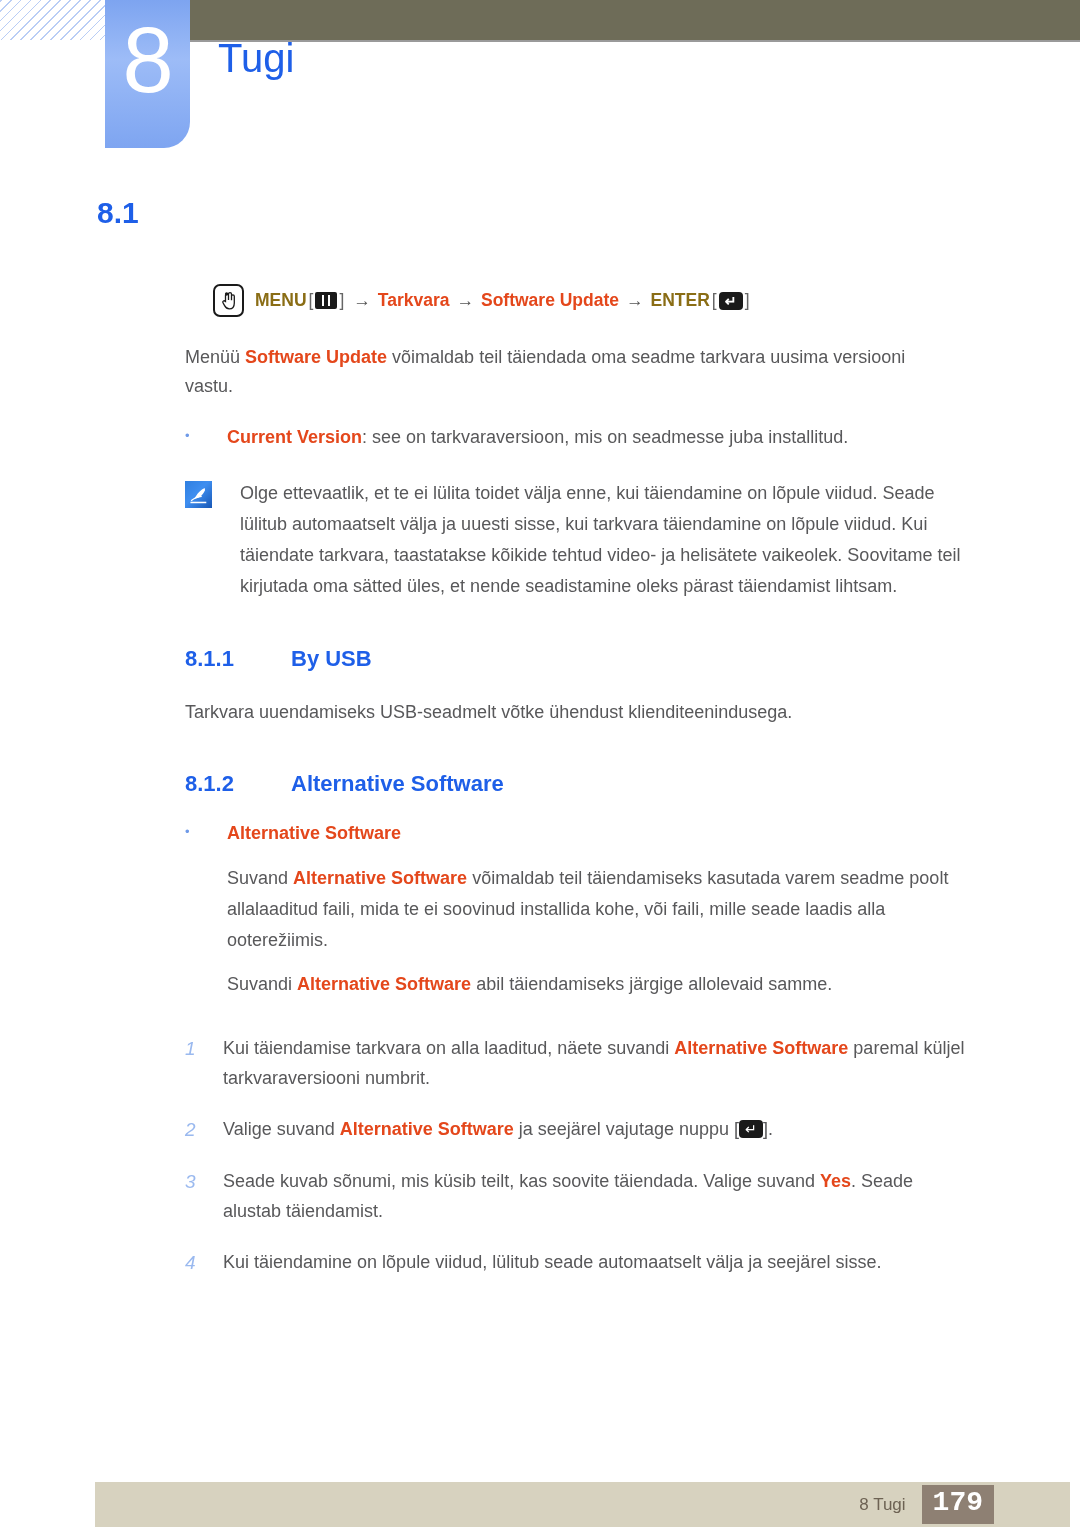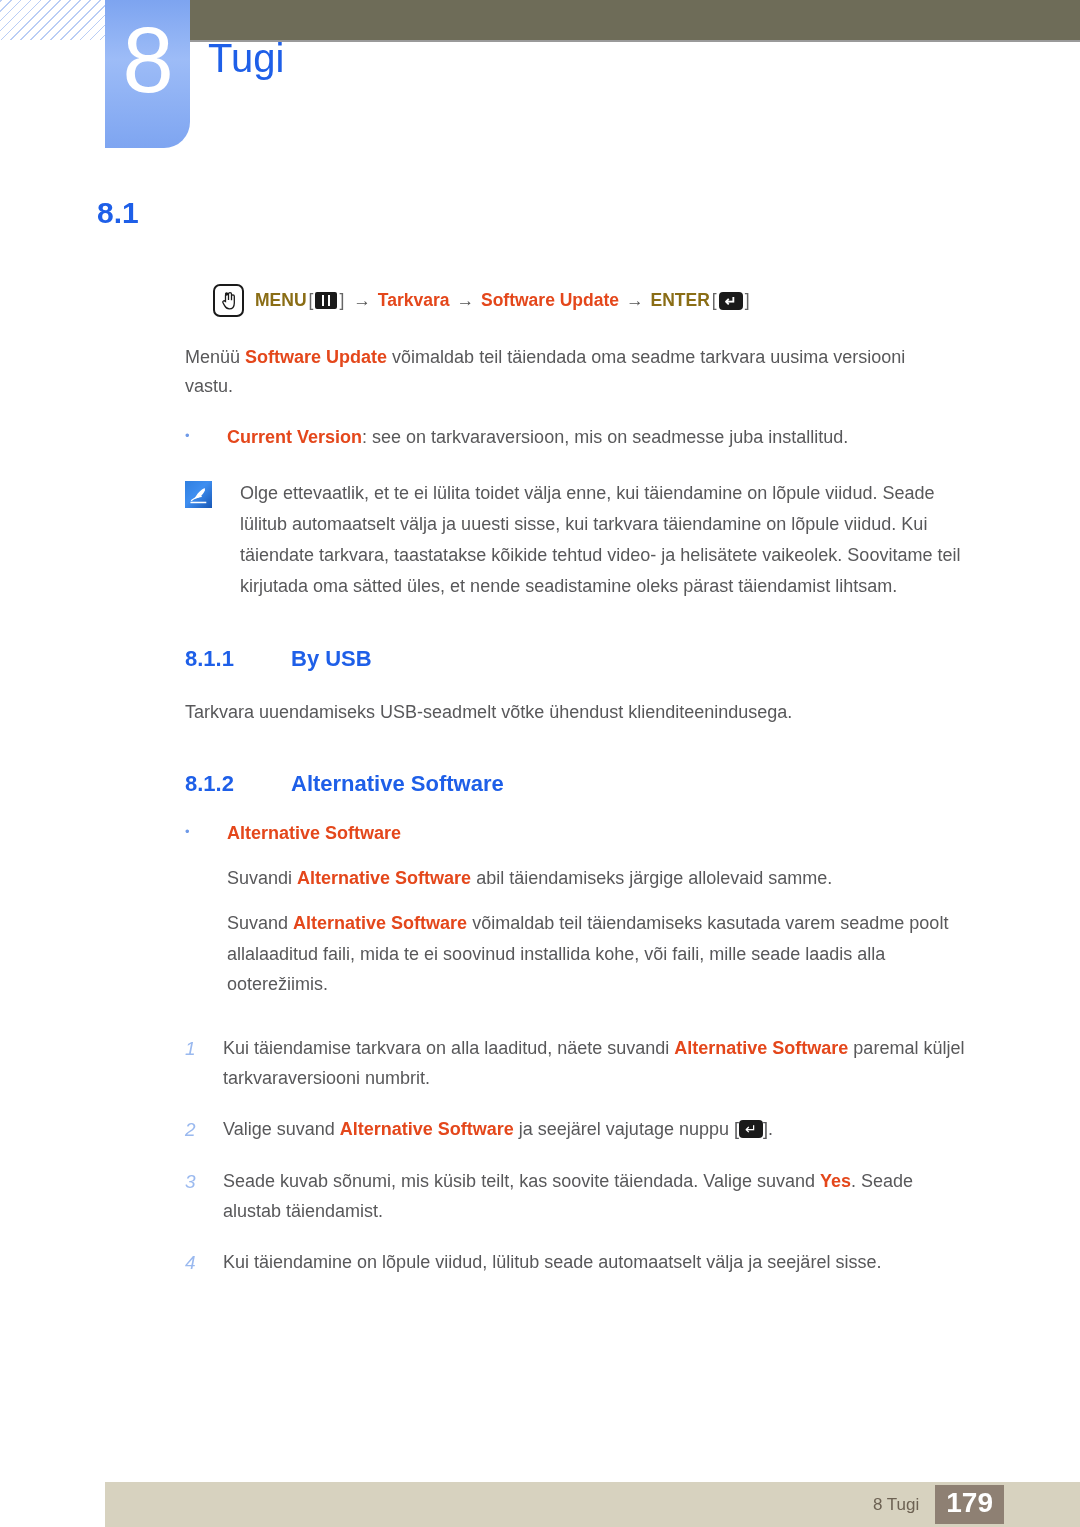"Tugi" .chapter-title { left: 208px -> 218px }
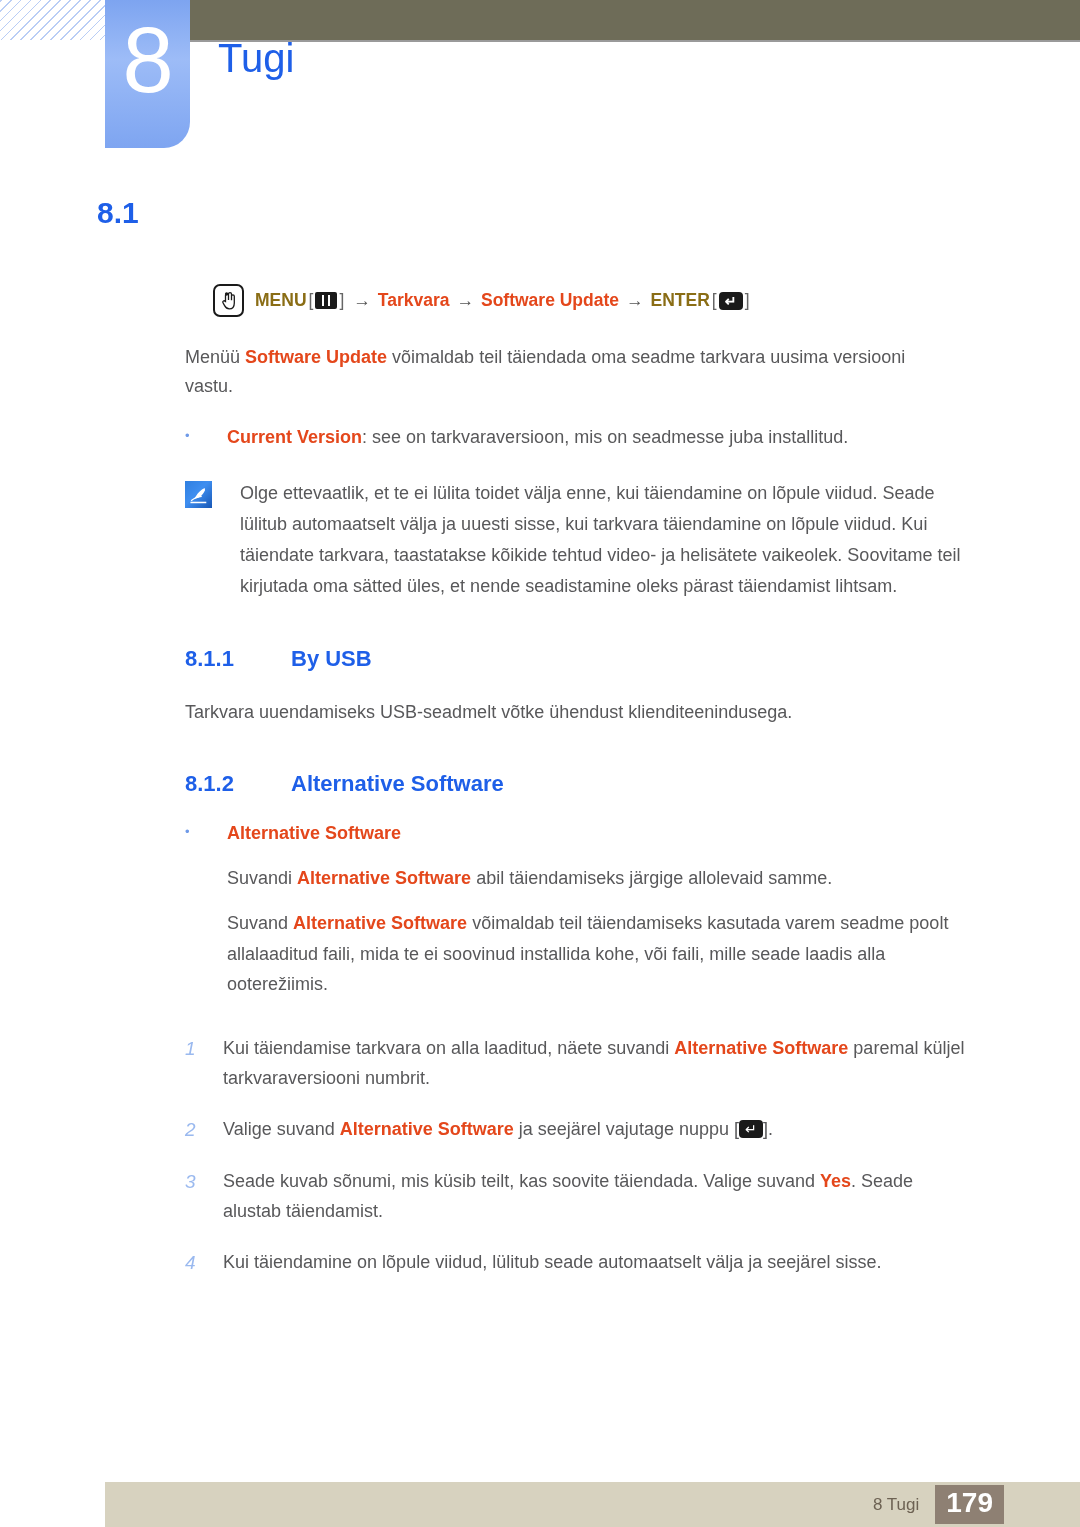"Suvandi Alternative Software abil" p.indent-para { order: before "Suvand Alternative Software võimaldab" -> after "Suvand Alternative Software võimaldab" }
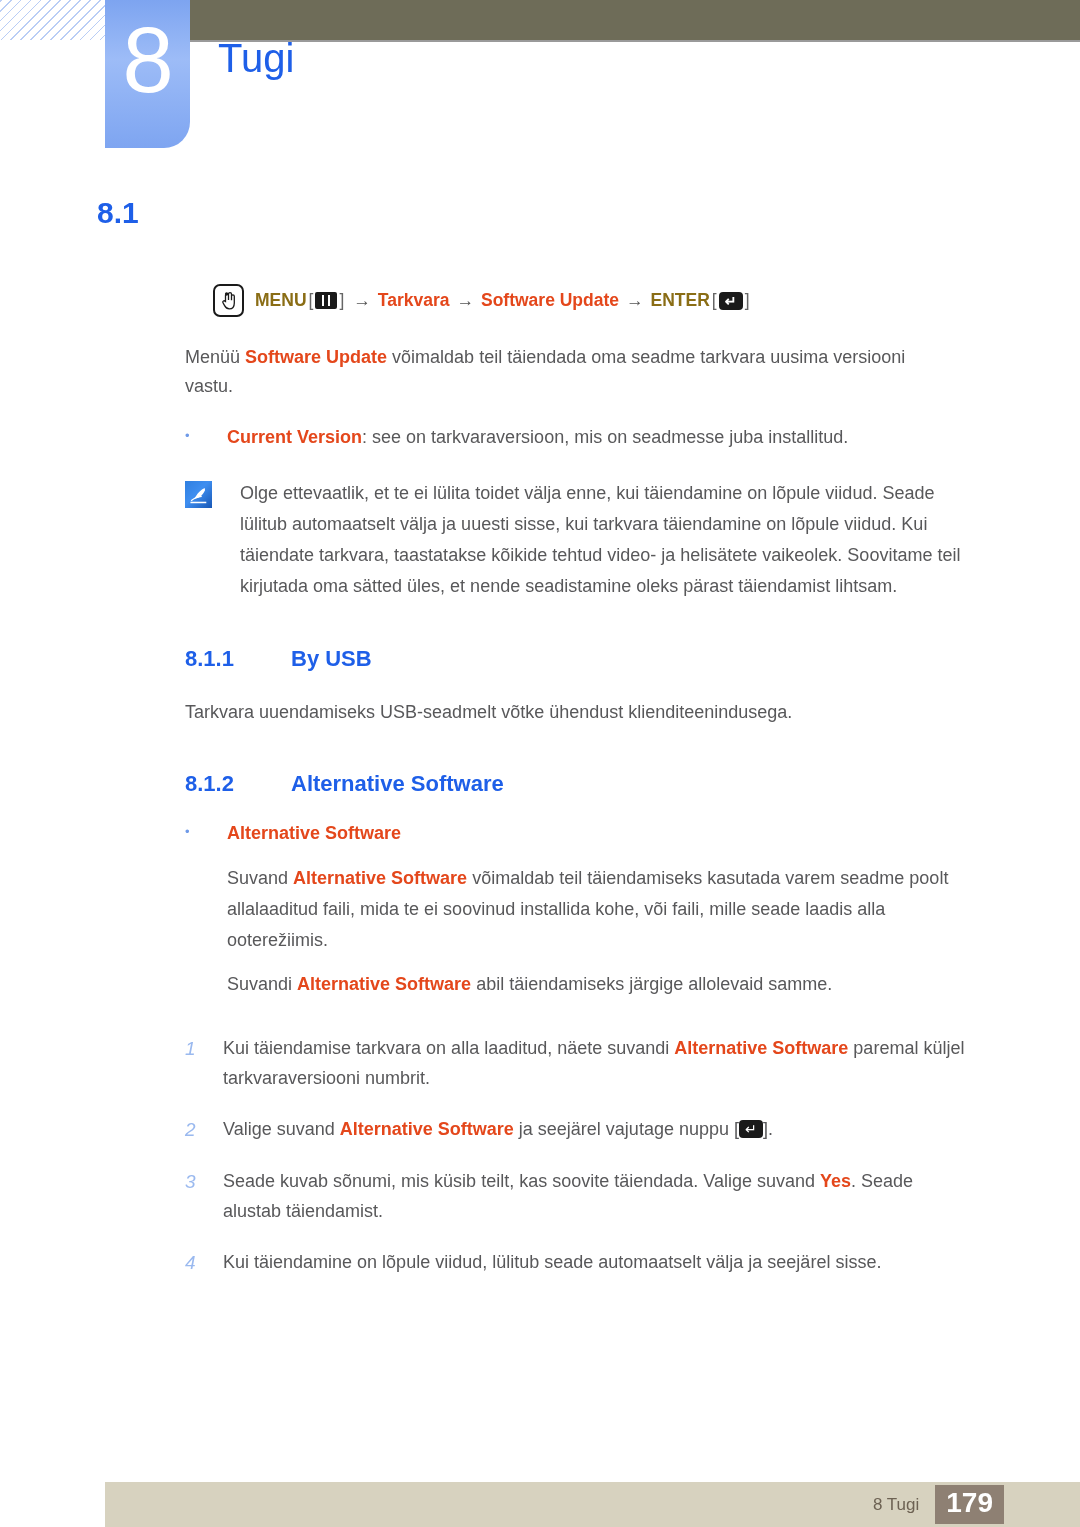"8 Tugi" .footer { left: 105px -> 95px }
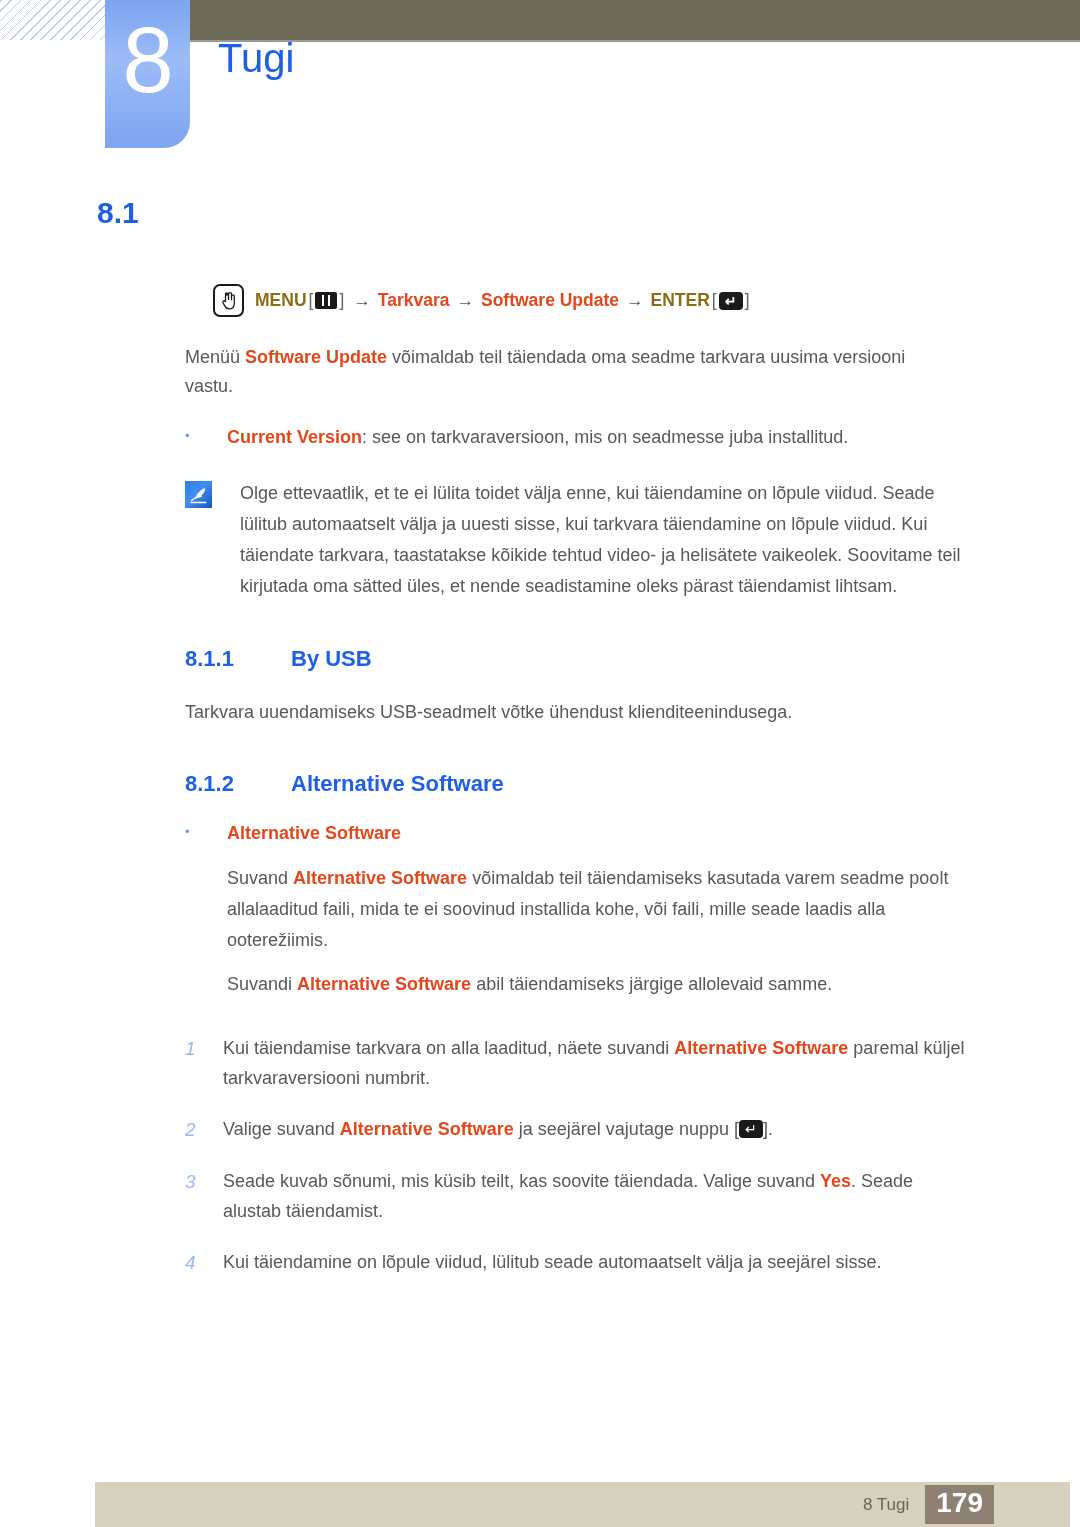"179" .footer-page { font-family: none -> Liberation Mono, monospace }
